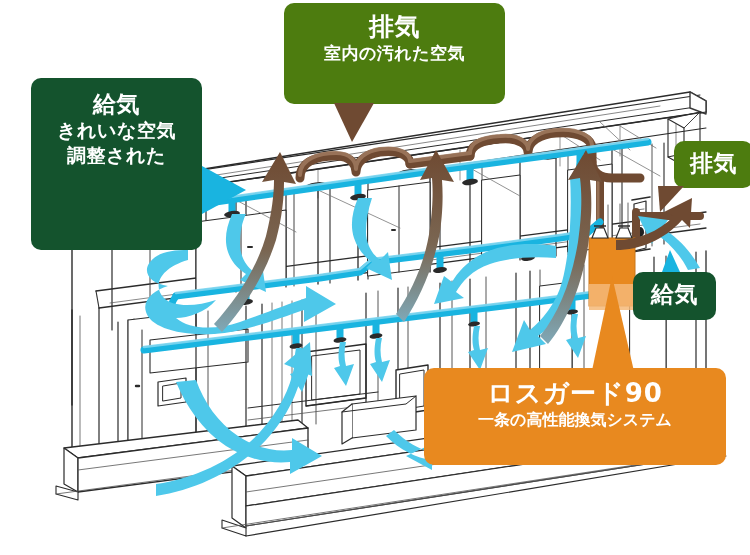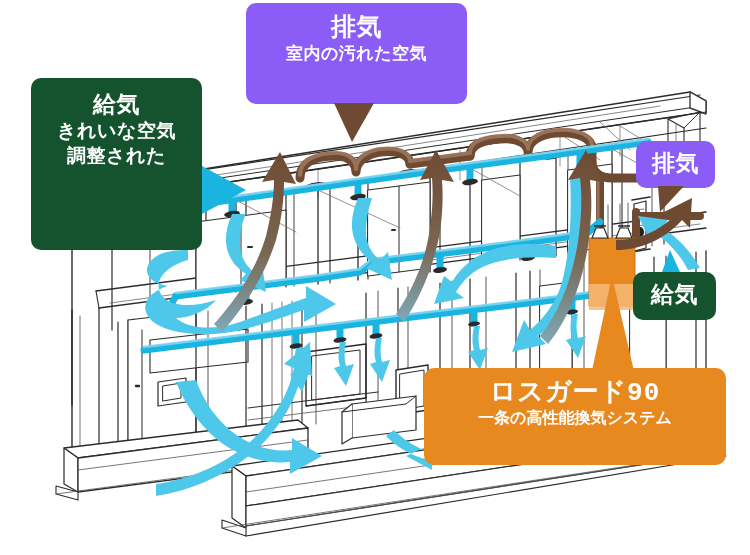"排気" .c-brown { background: #8b5cf6 -> #4d7c0f; margin-left: none -> 38px }
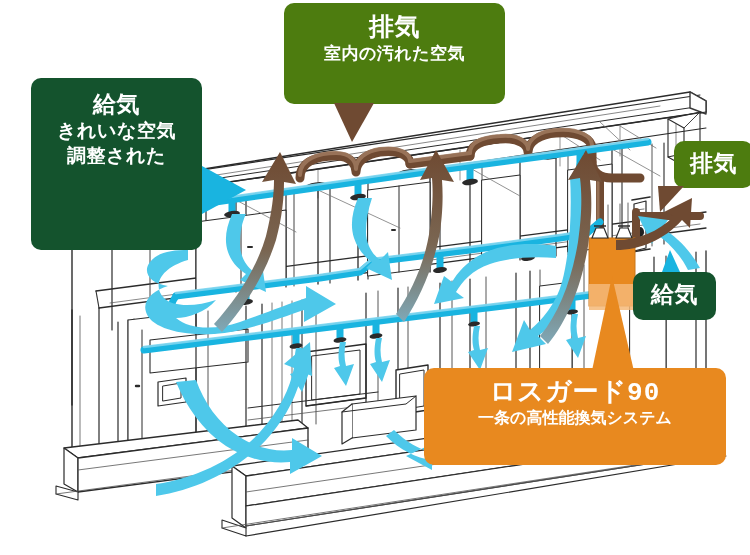"ロスガード90" #callout-lossguard { font-family: Liberation Mono, monospace -> none }
